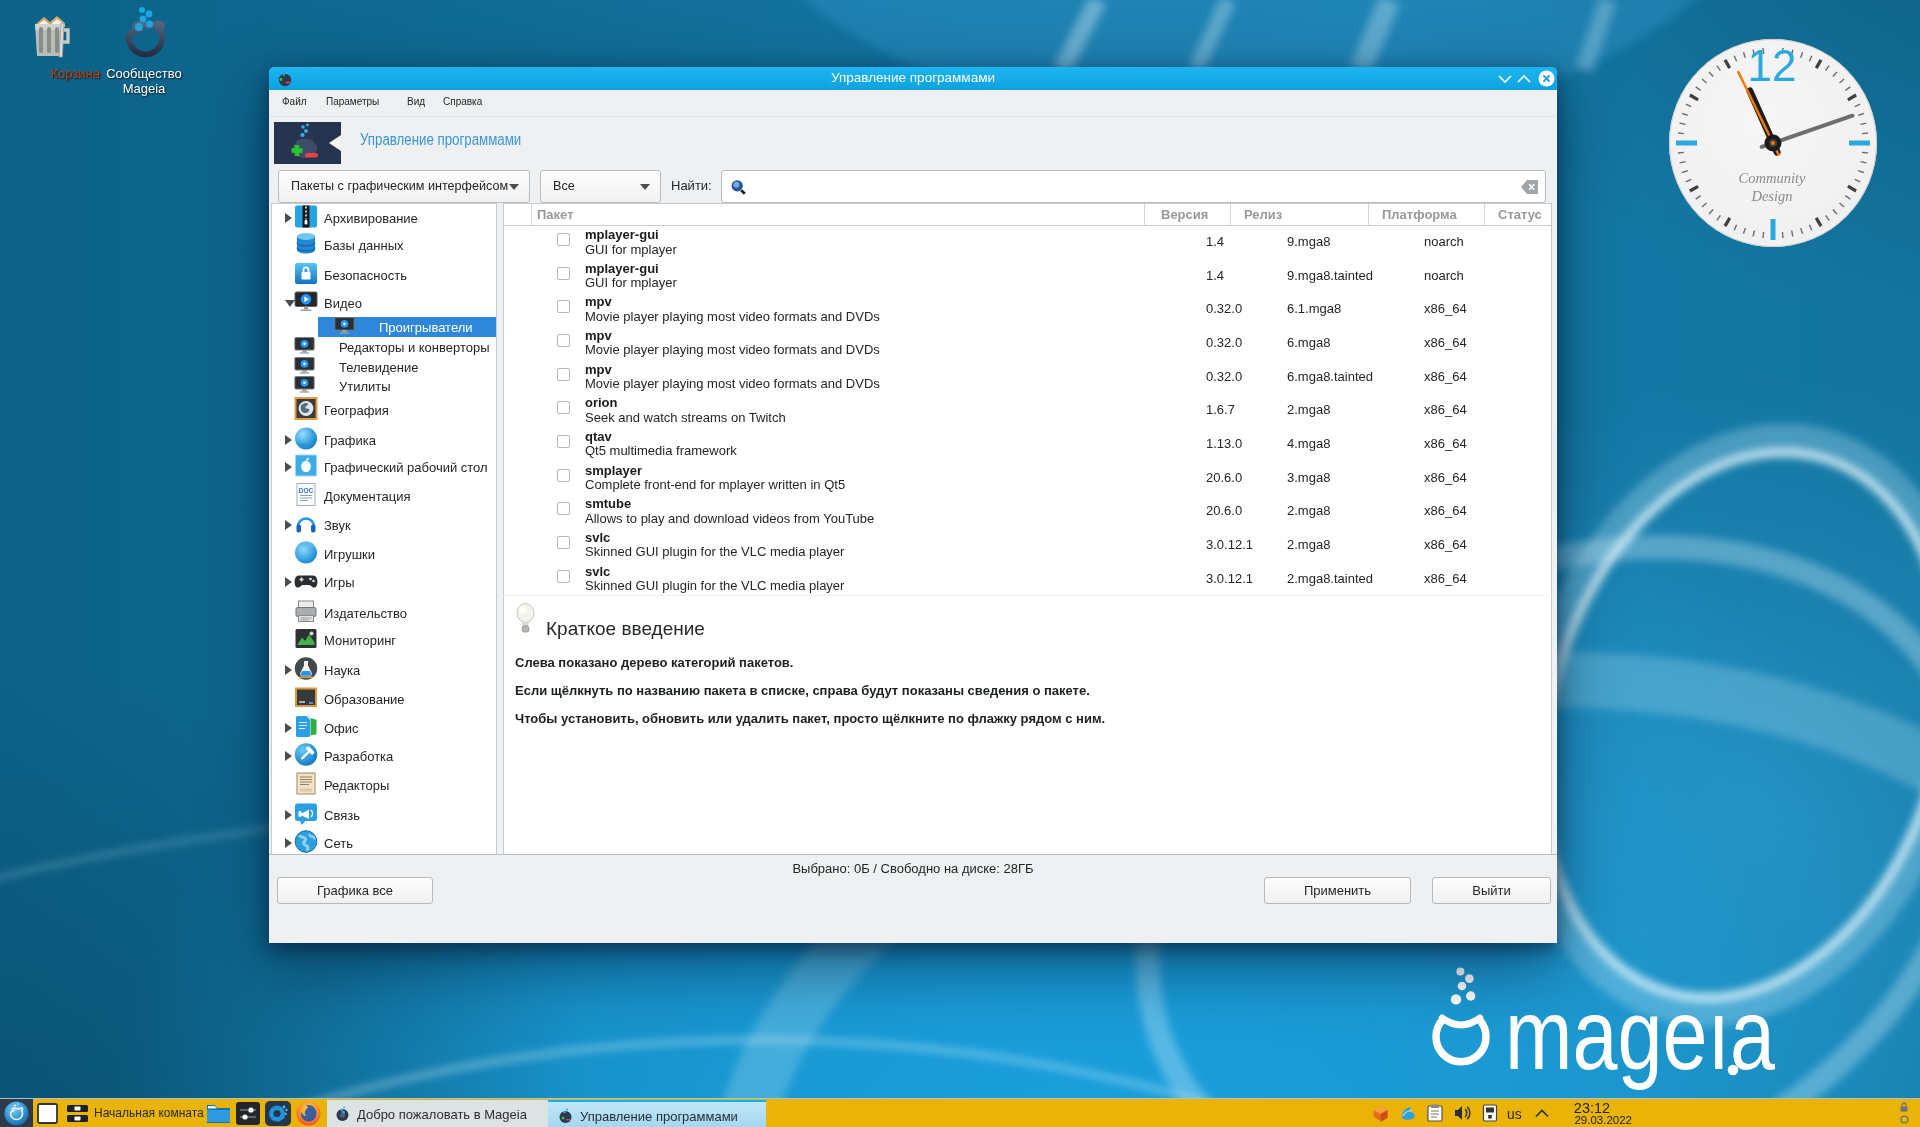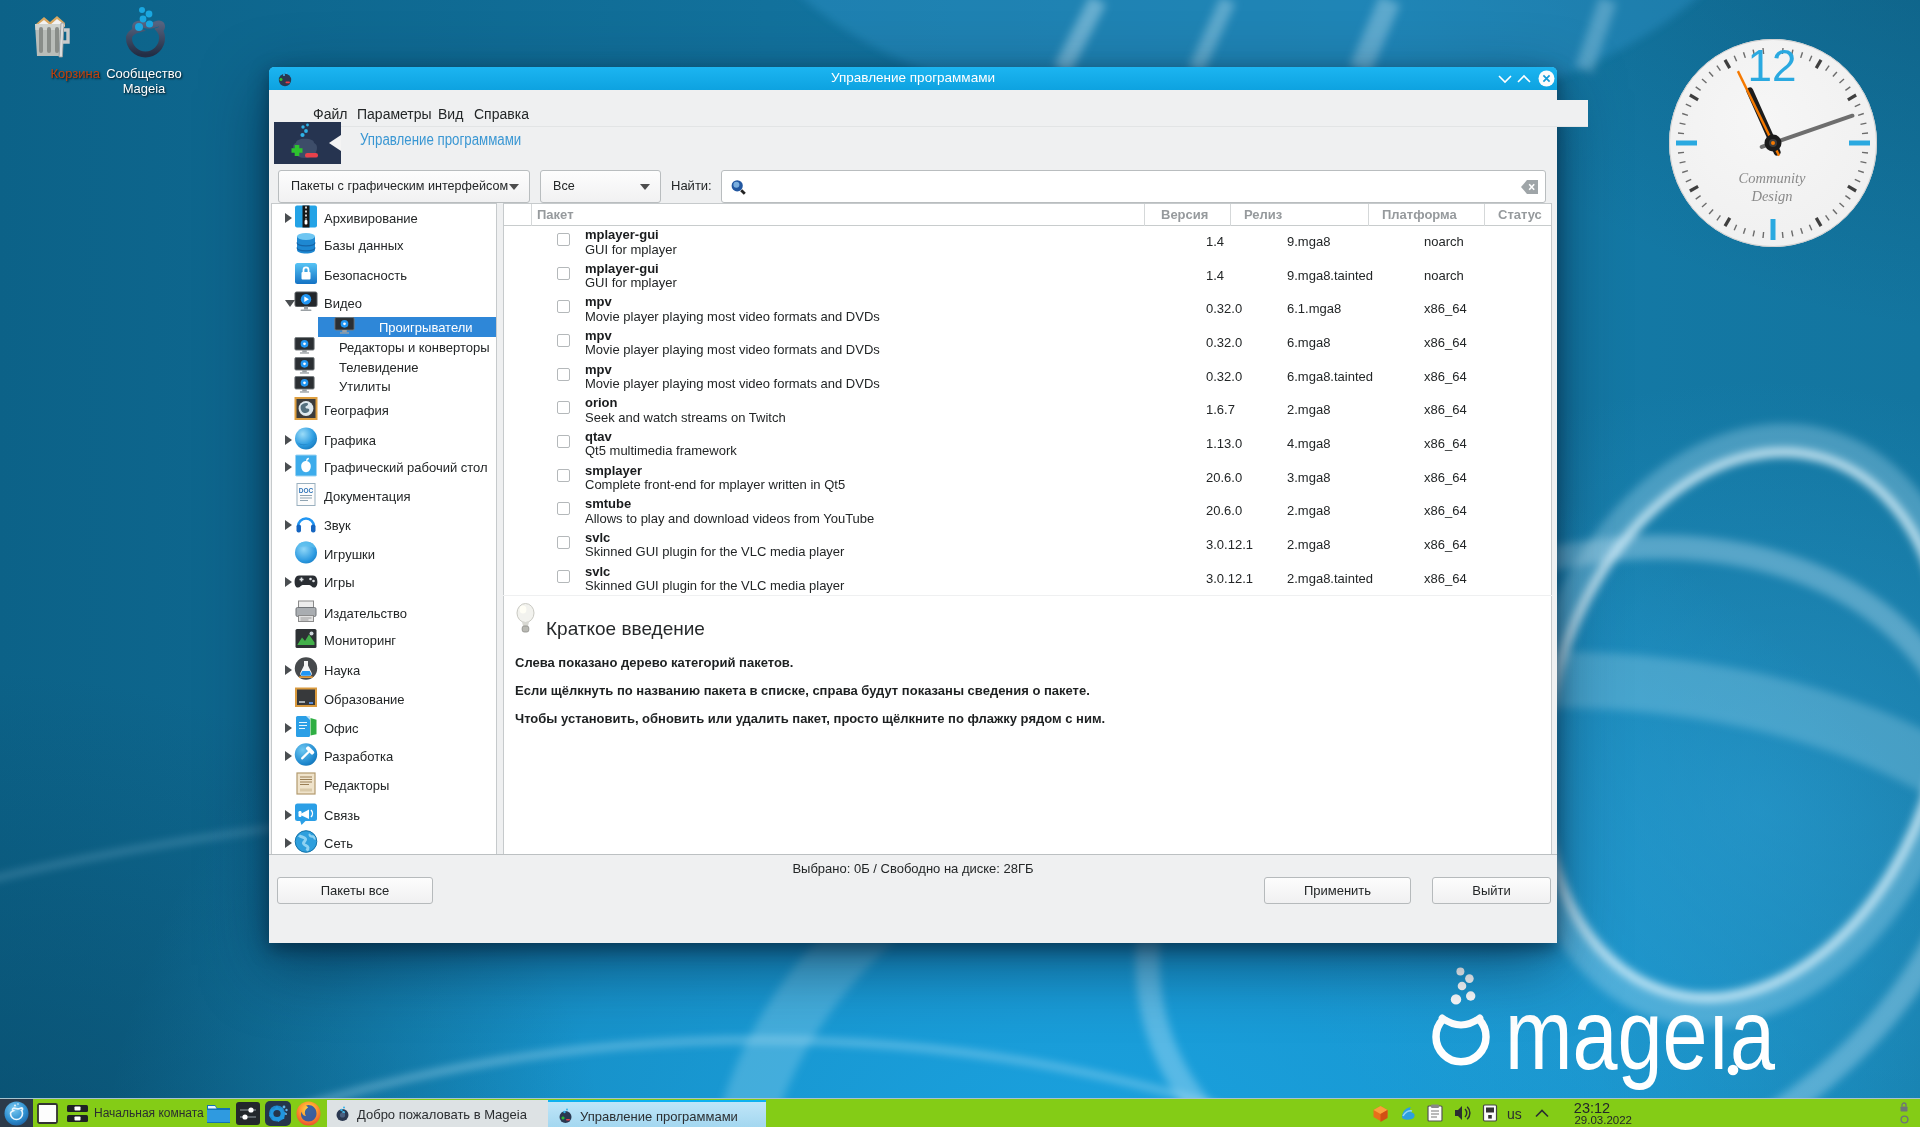"Файл" #menubar { font-size: 14px -> 10px; margin-left: 31px -> none; top: 33px -> 23px }
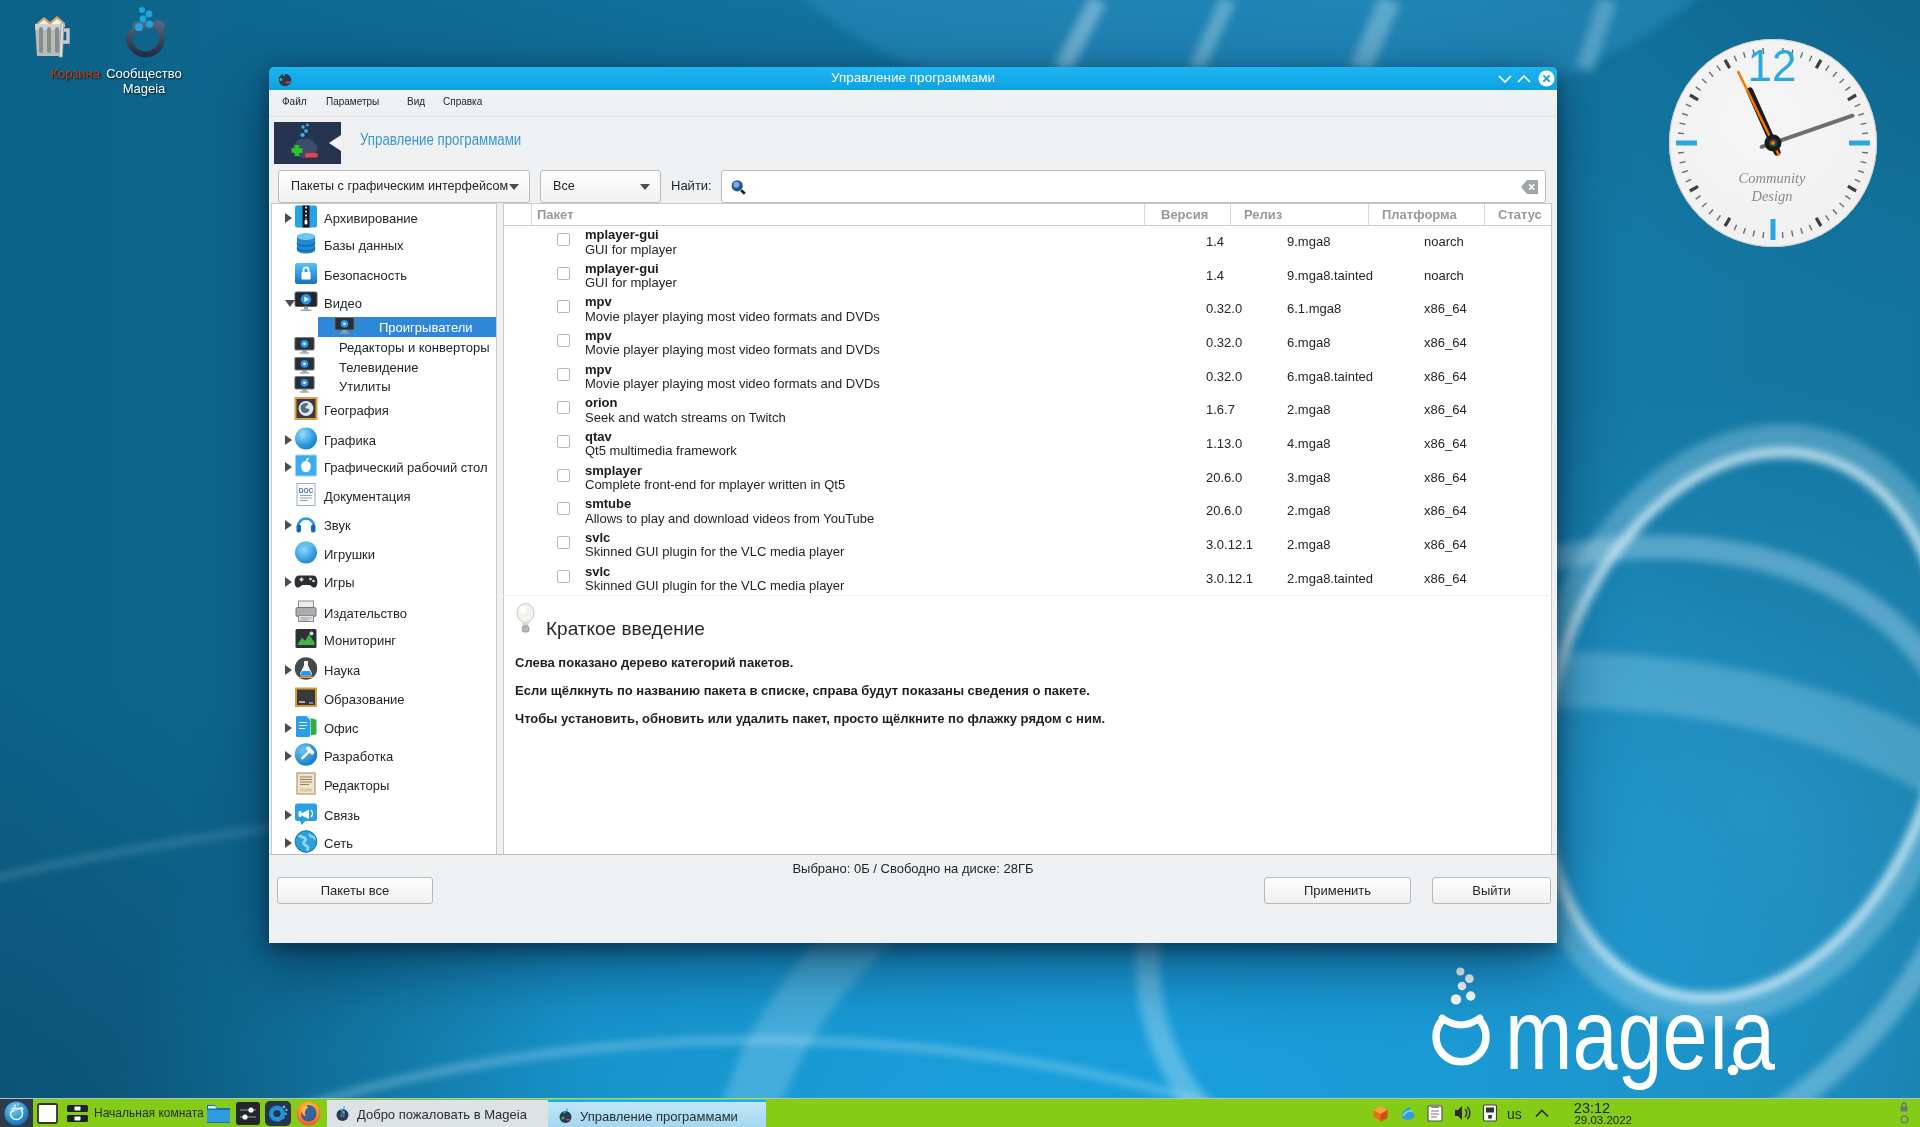"Пакеты все" div.btn { text: Пакеты -> Графика }
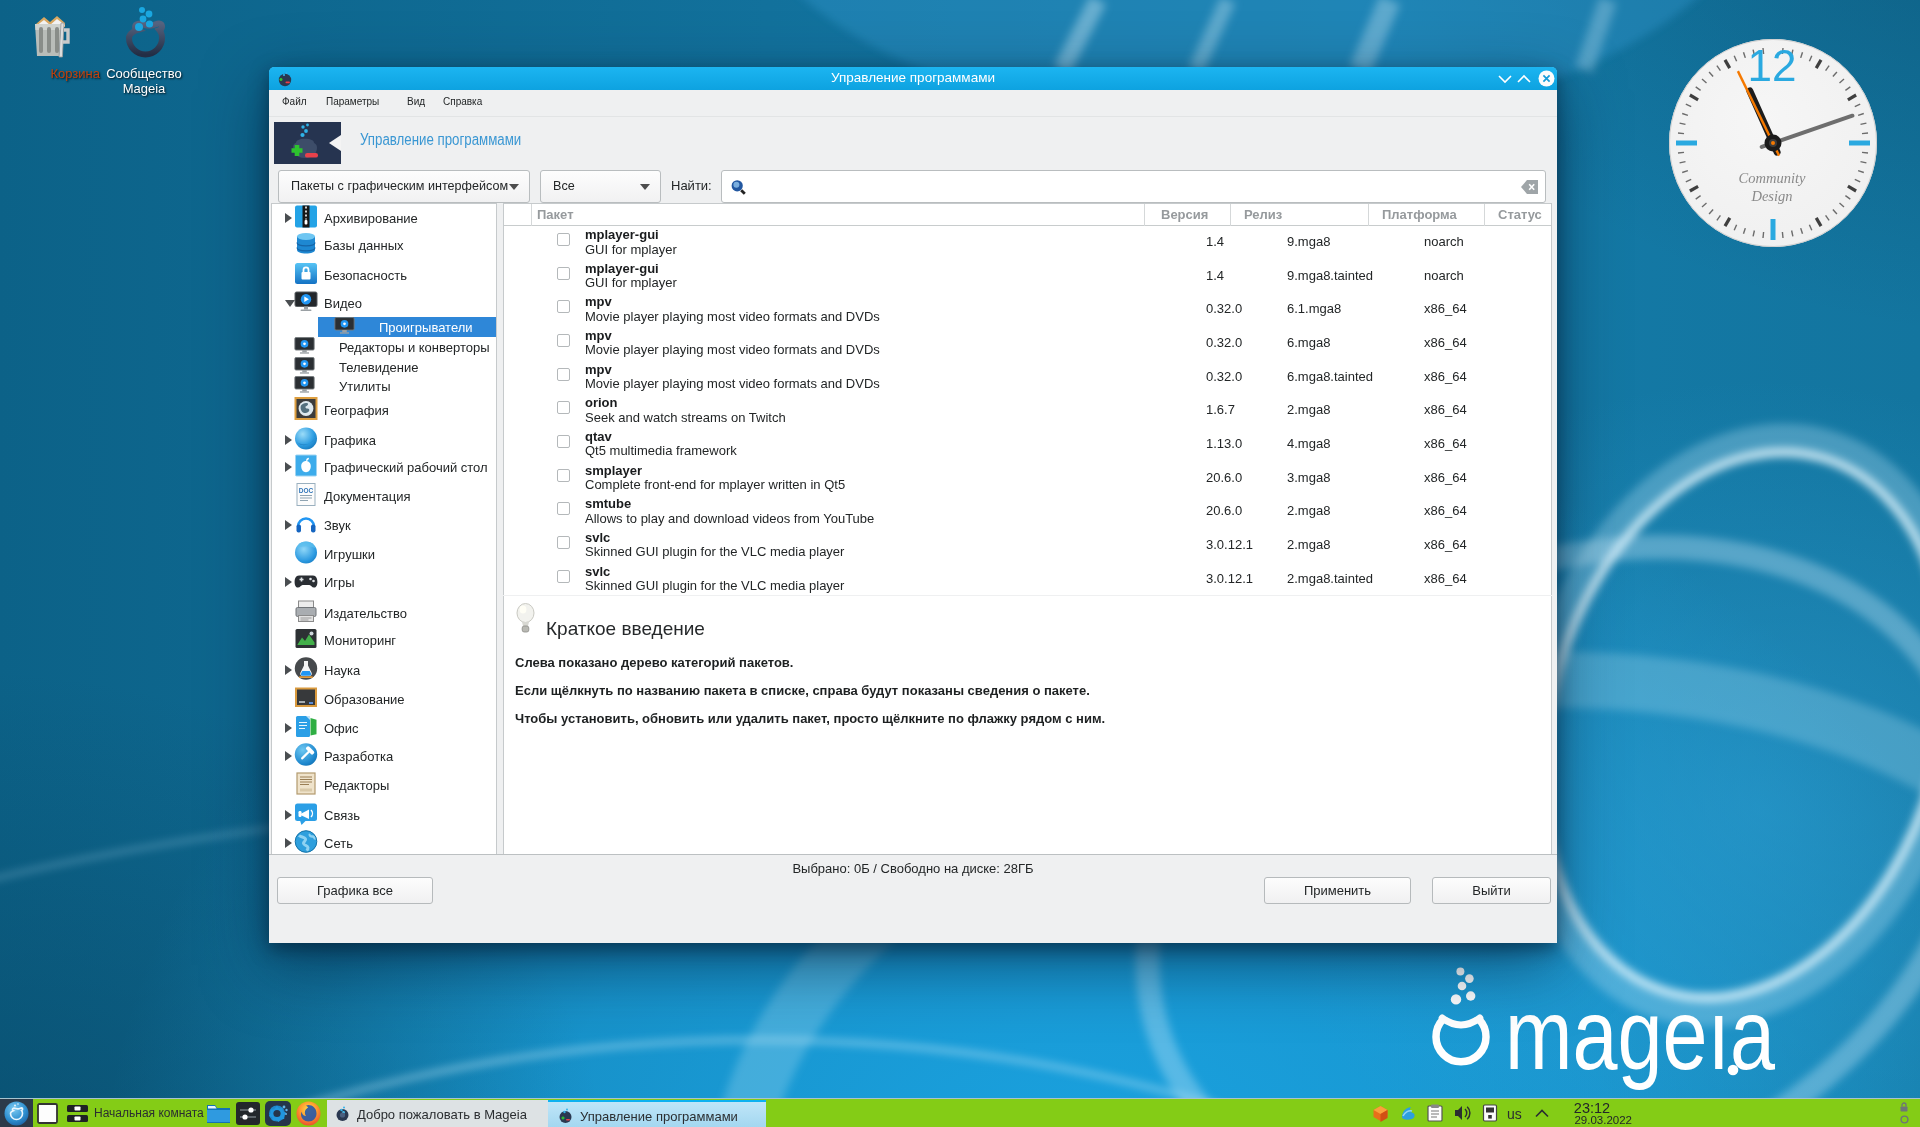"Начальная комната" #taskbar { background: #84cc16 -> #eab308 }
